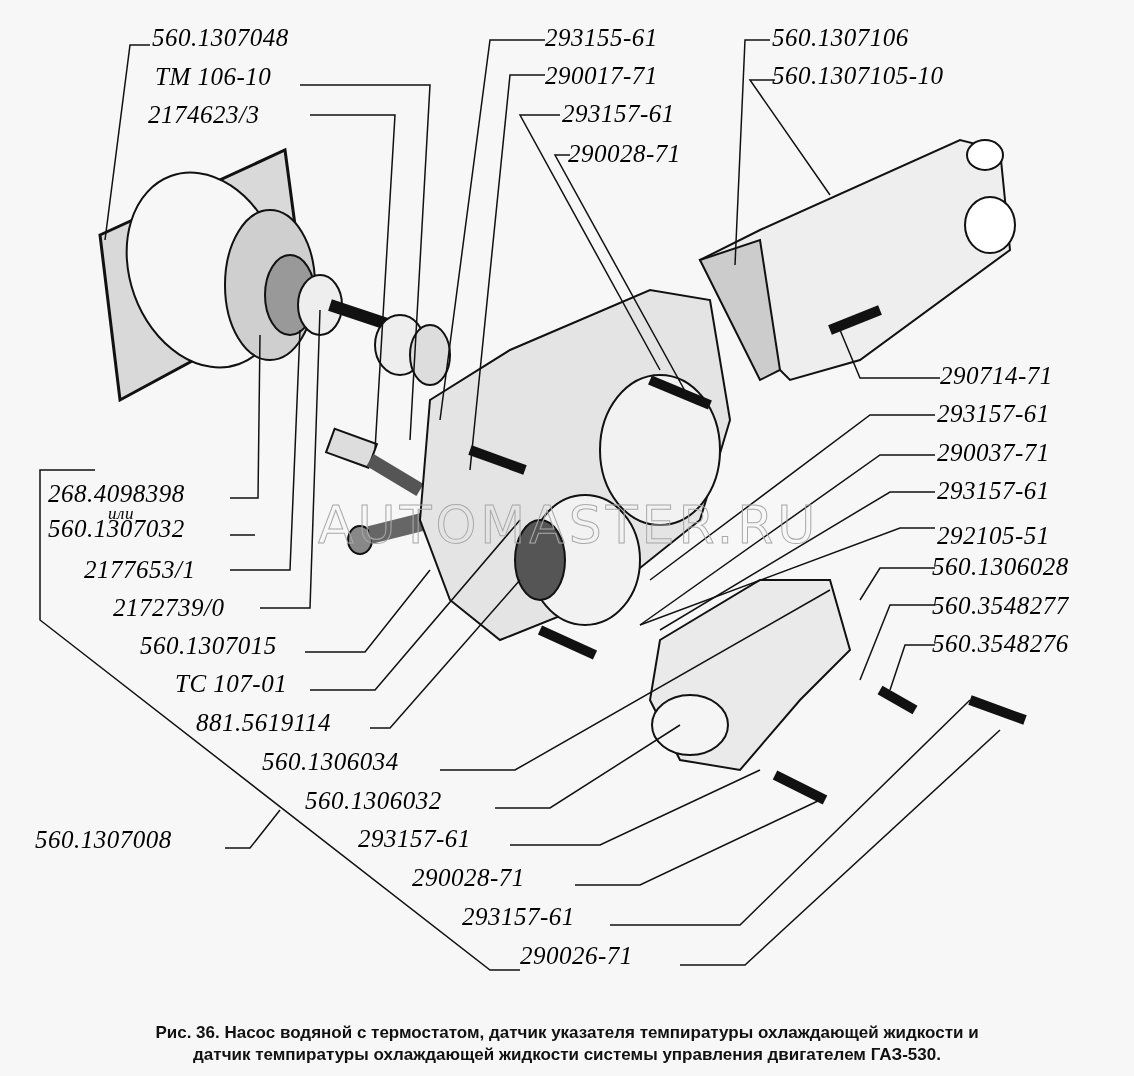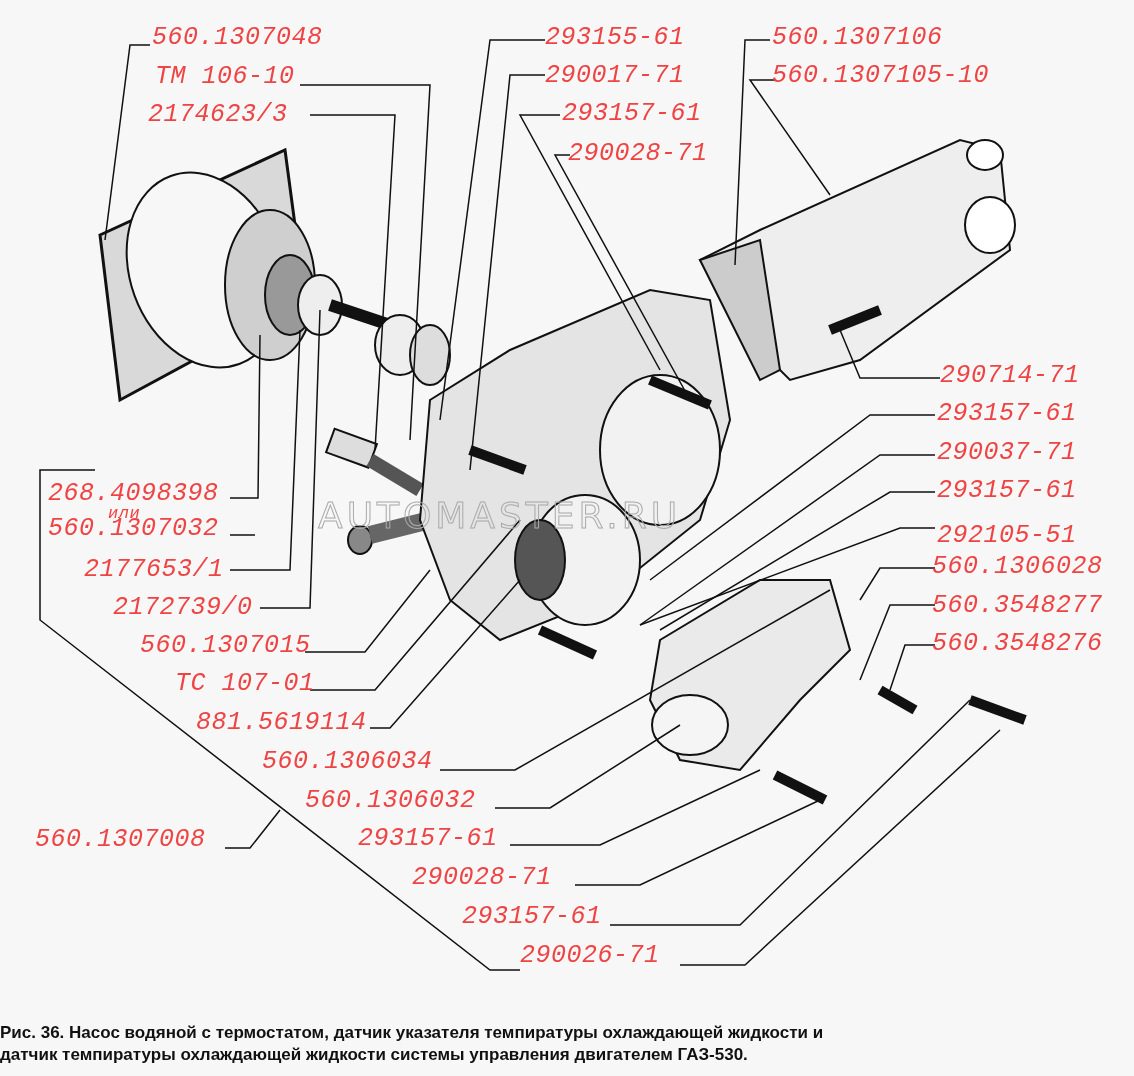"560.1307048" .lbl { color: #ef4444 -> #000000; font-family: Liberation Mono, monospace -> Liberation Serif, serif }
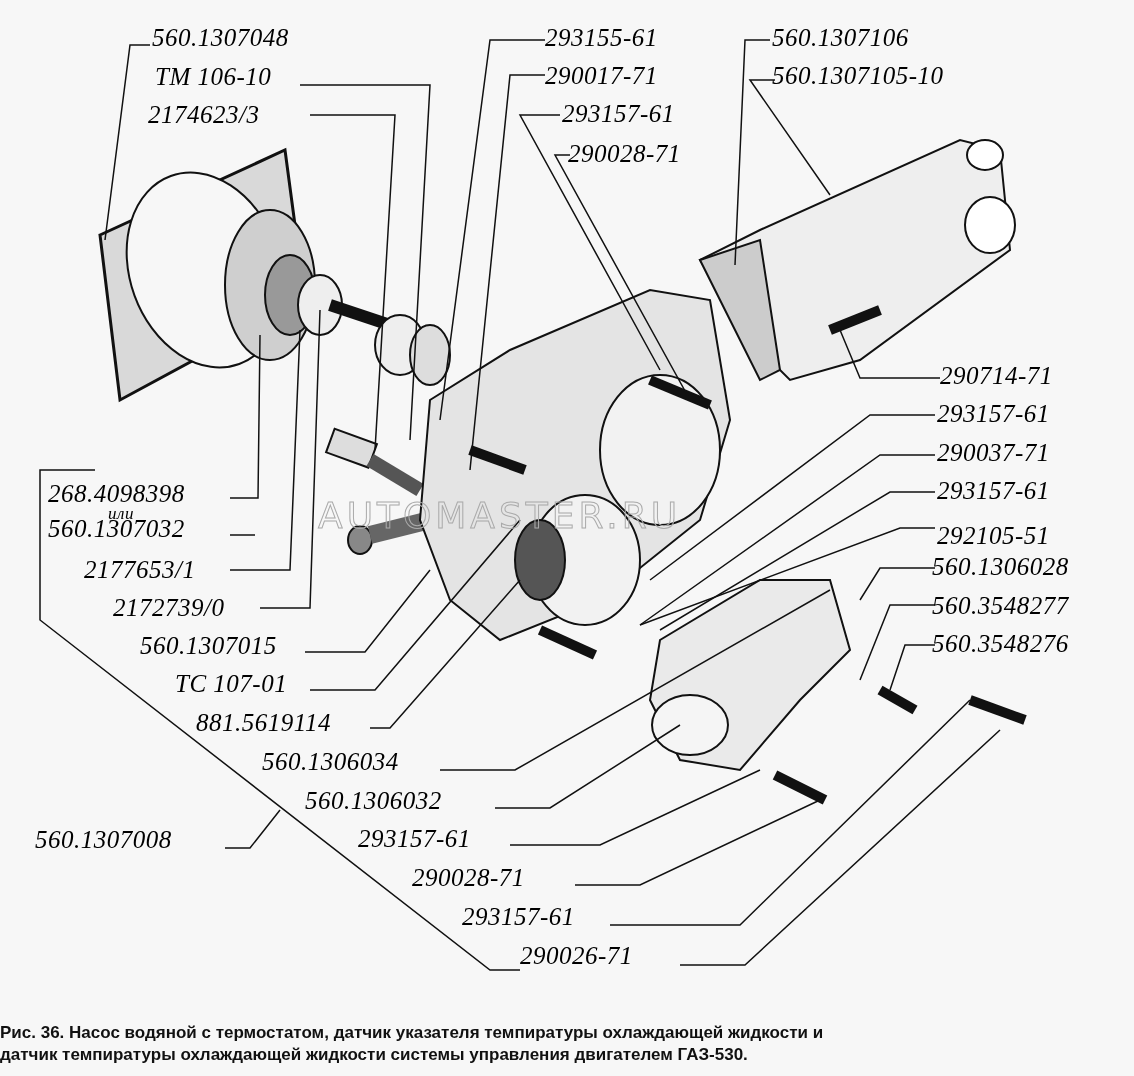"AUTOMASTER.RU" .watermark { font-size: 36px -> 52px }
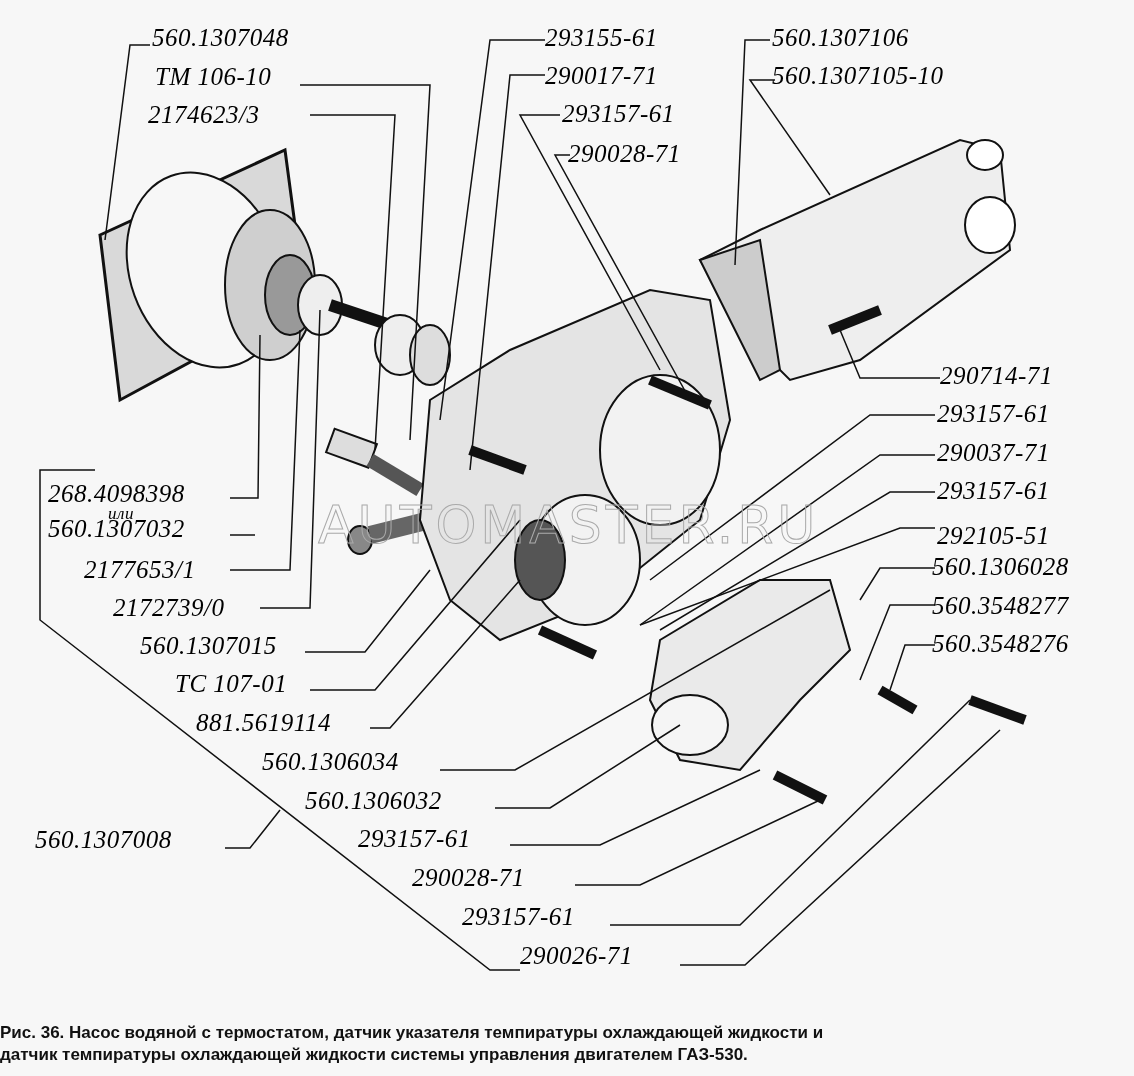"Рис. 36. Насос водяной с" .caption { text-align: left -> center }
